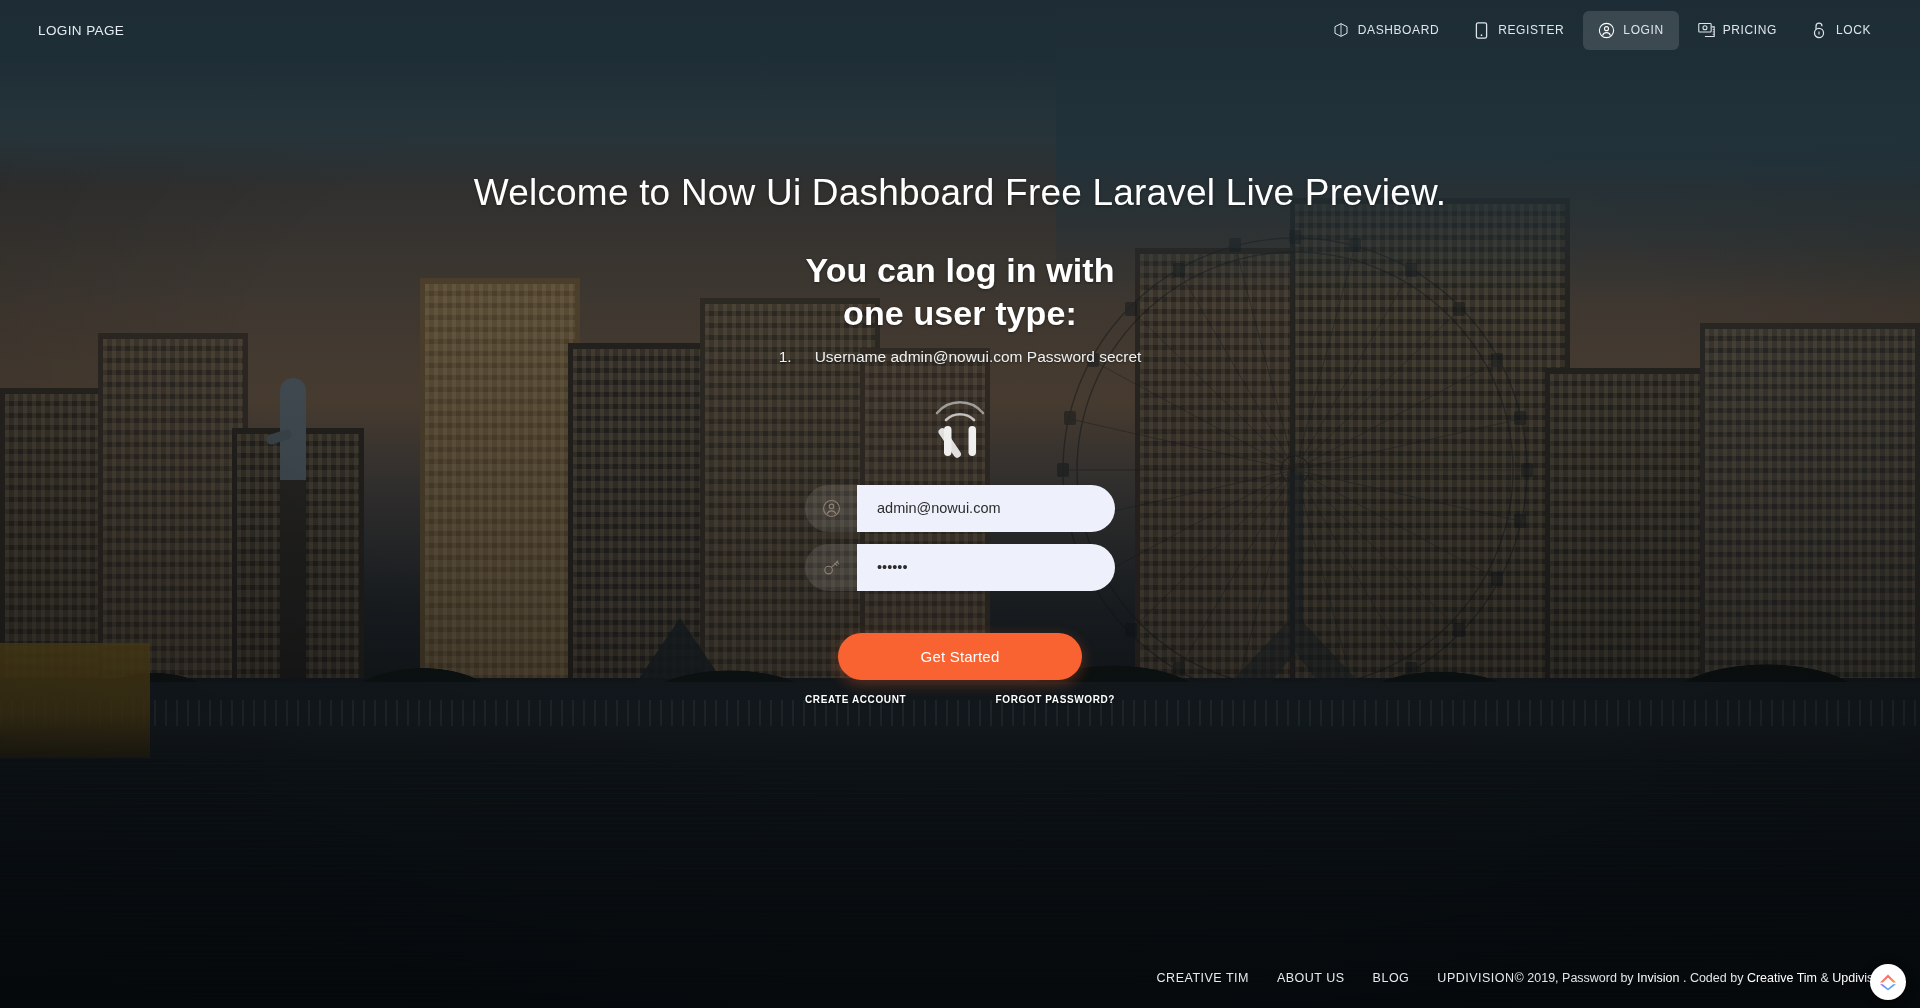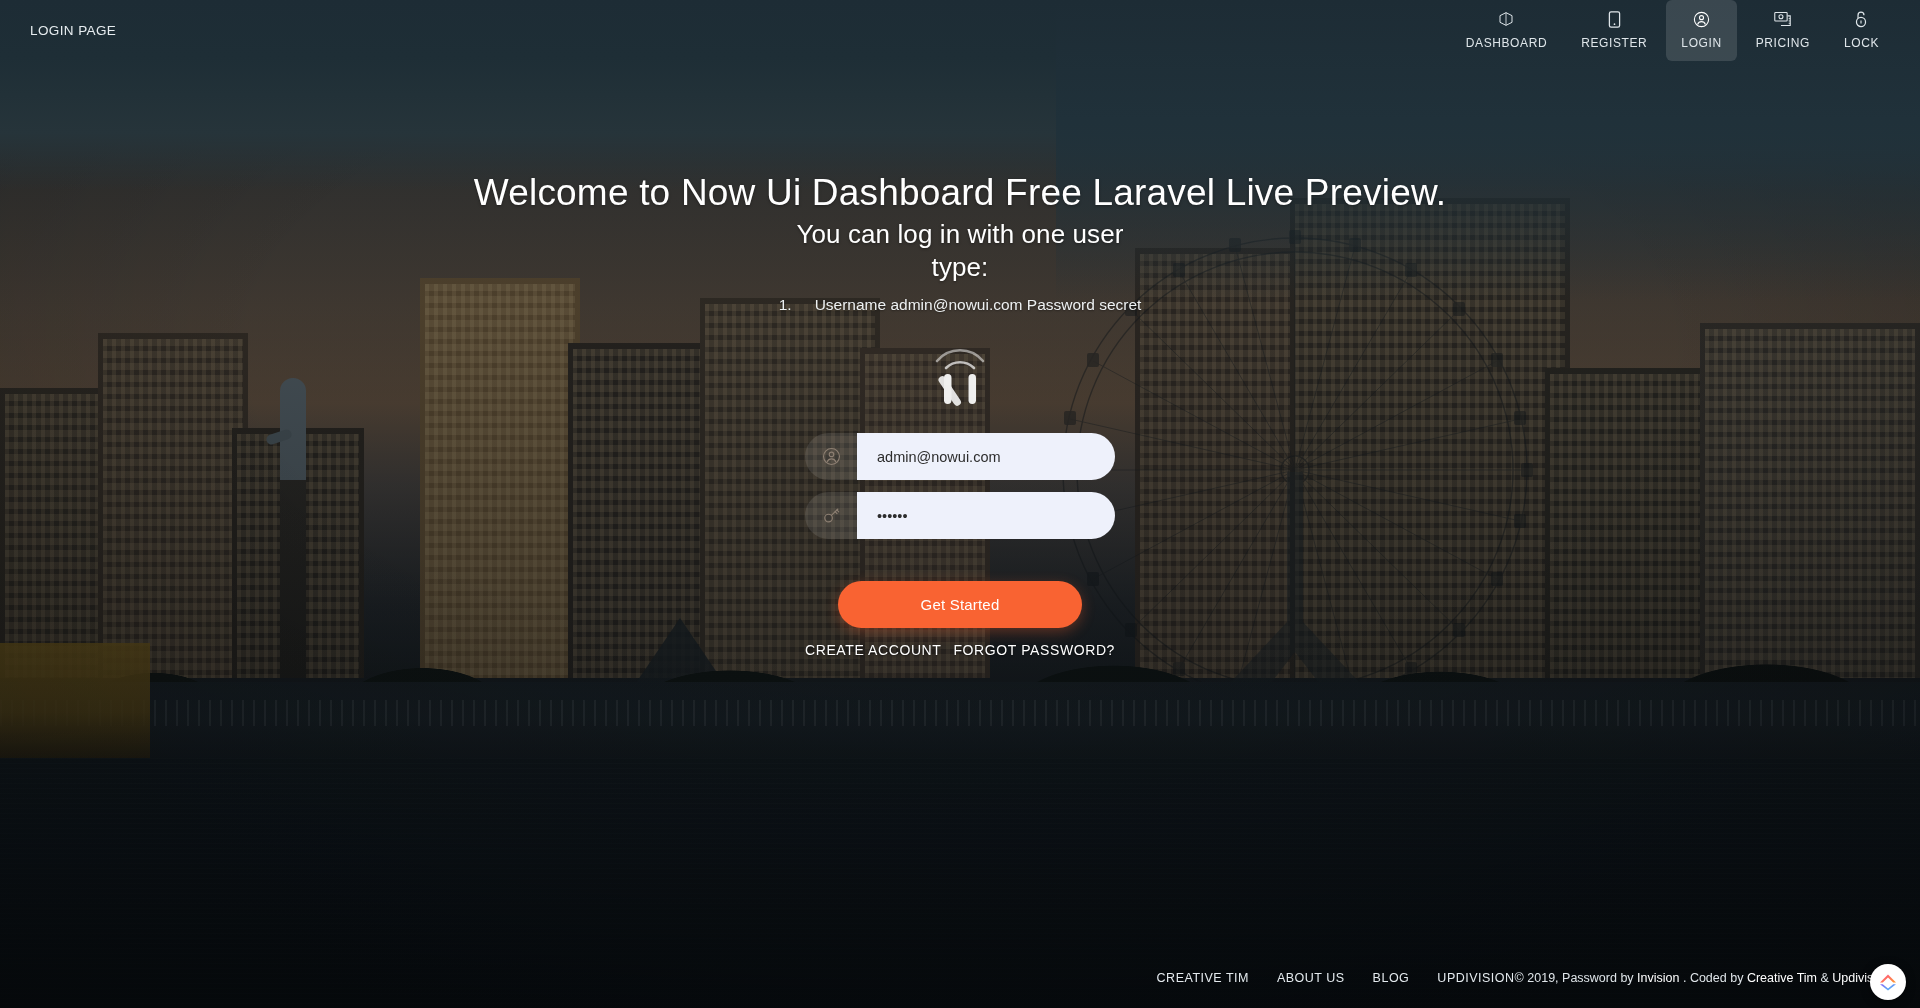"LOGIN PAGE" .navbar { padding: 0 26px -> 0 34px }
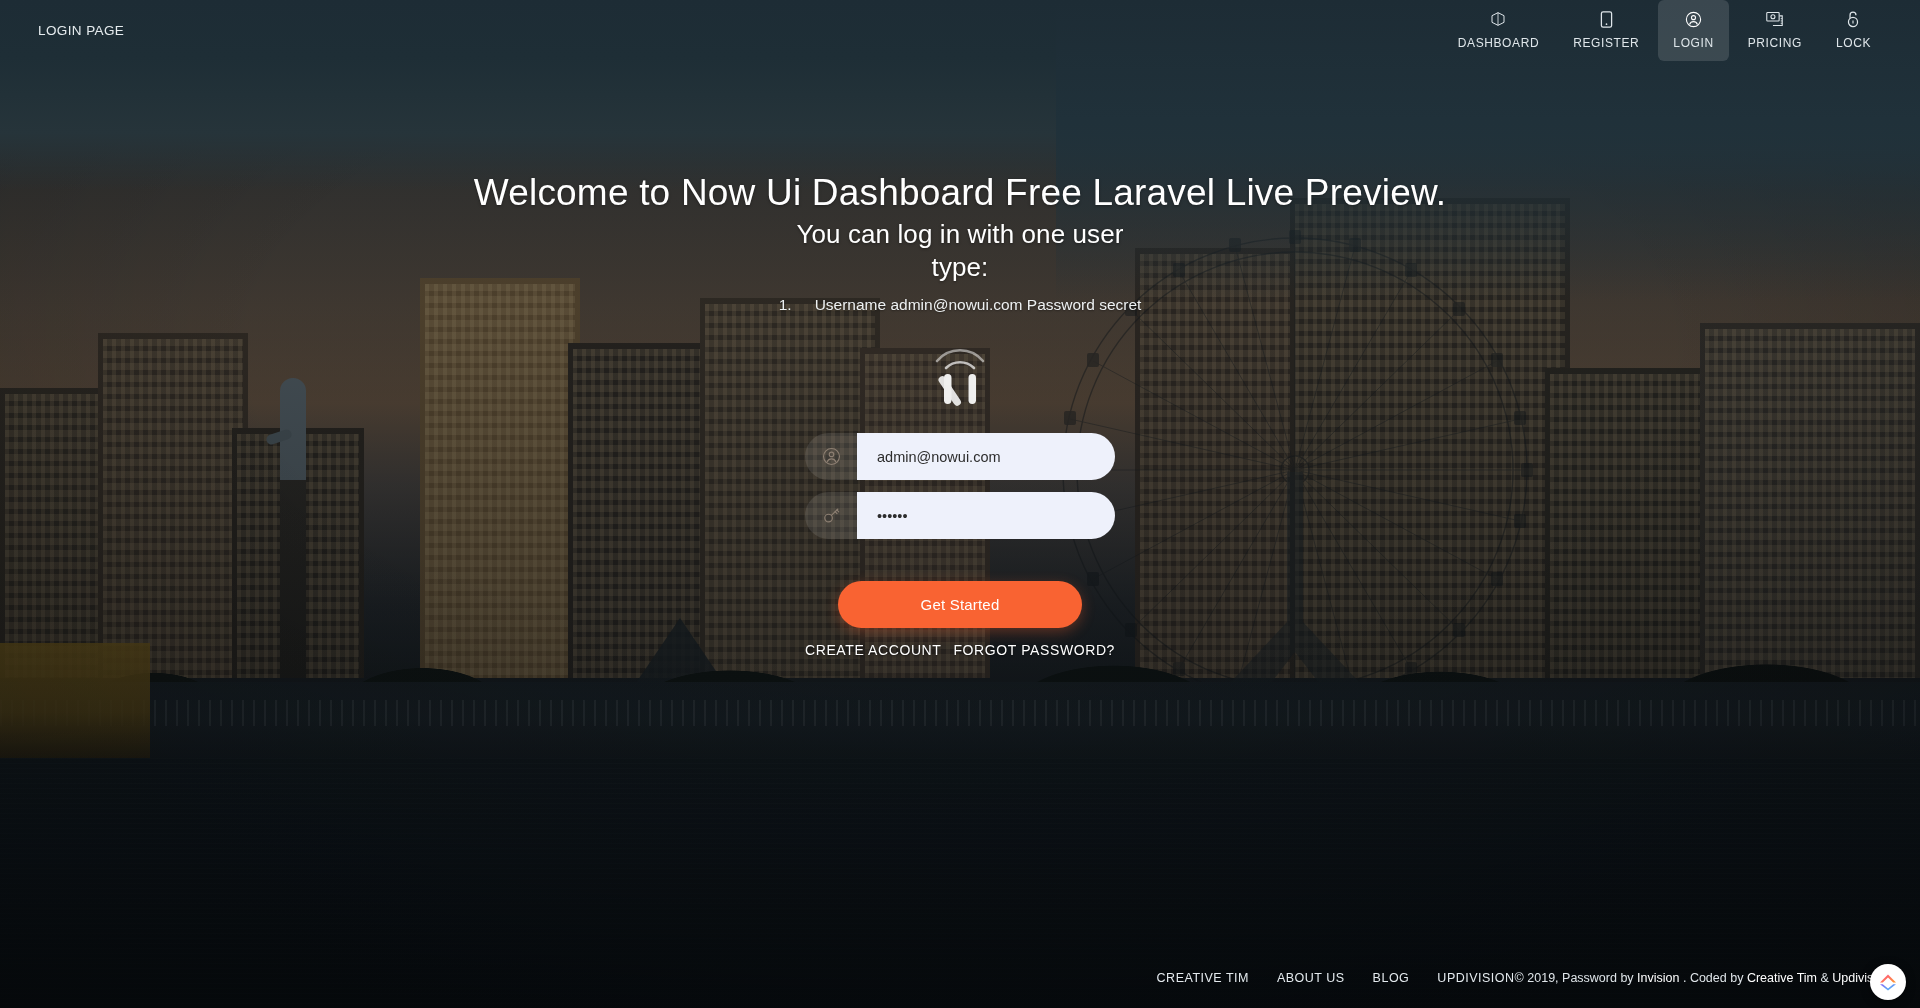"DASHBOARD" .nav-item { flex-direction: column -> none }
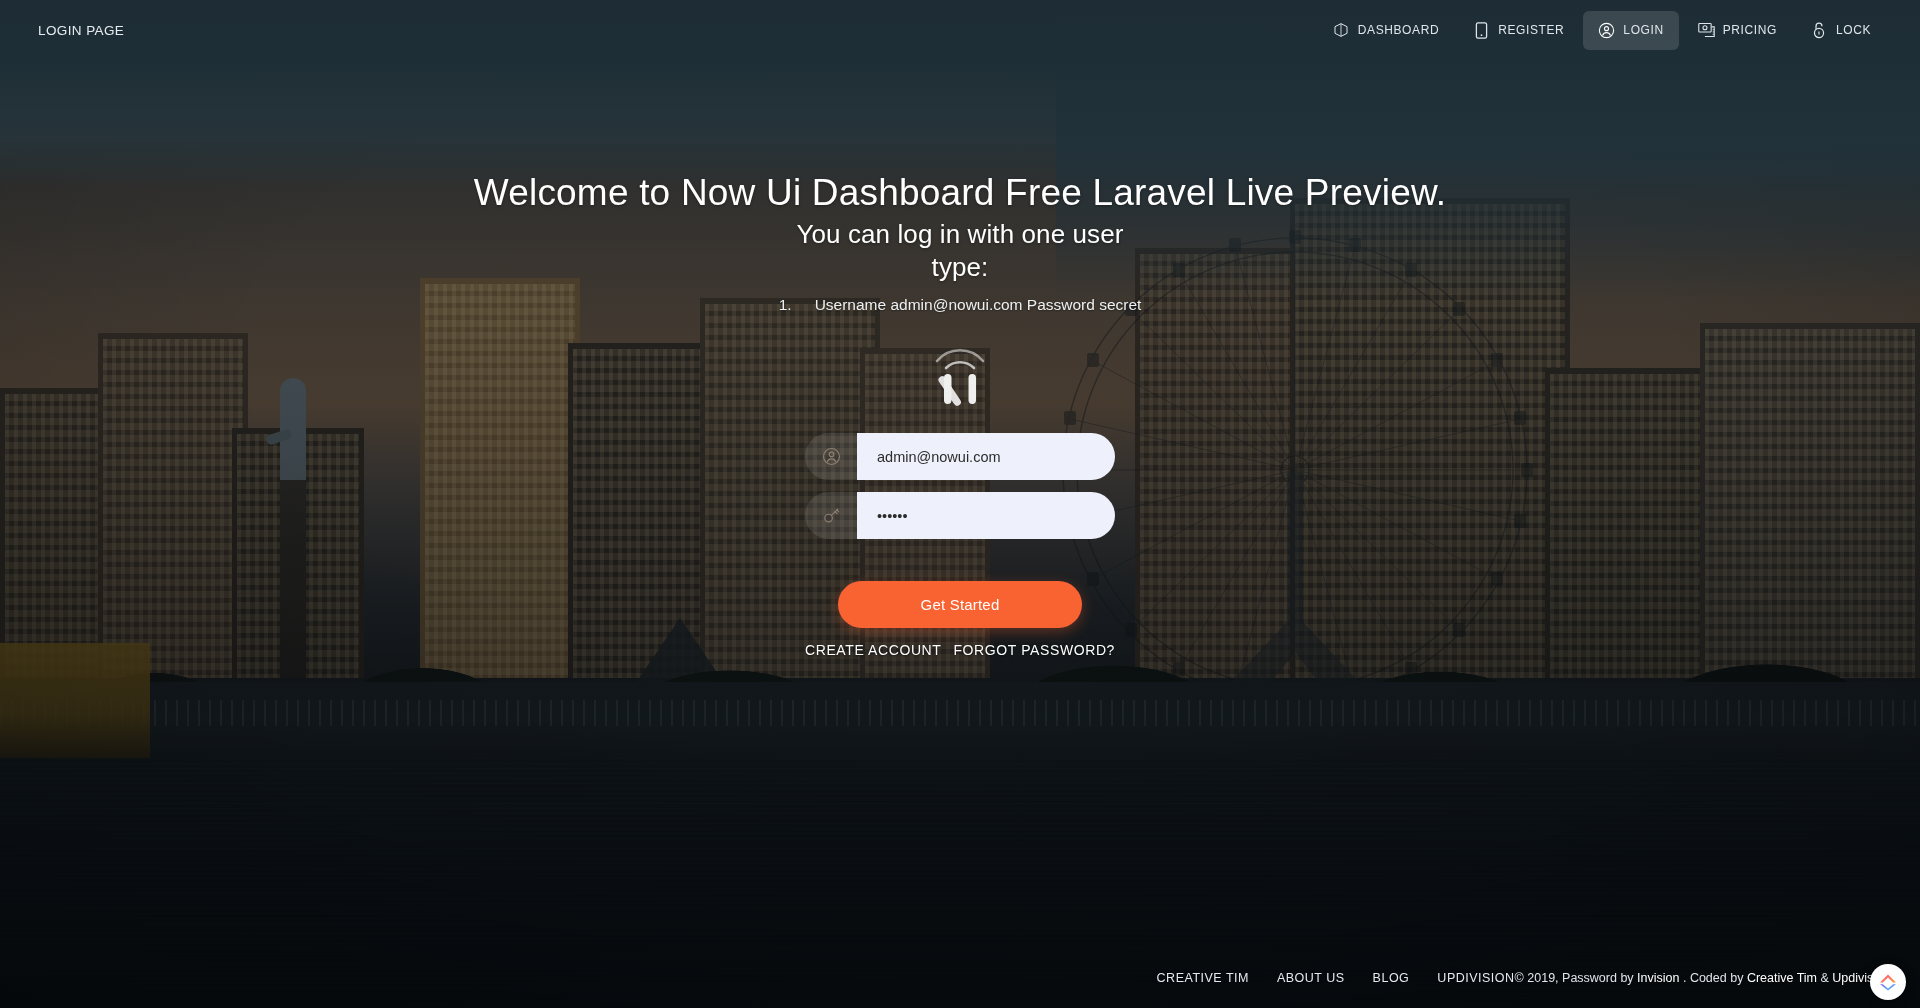"You can log in with" .h3 { font-size: 26px -> 34px; font-weight: 400 -> 700; margin-top: 3px -> 34px }
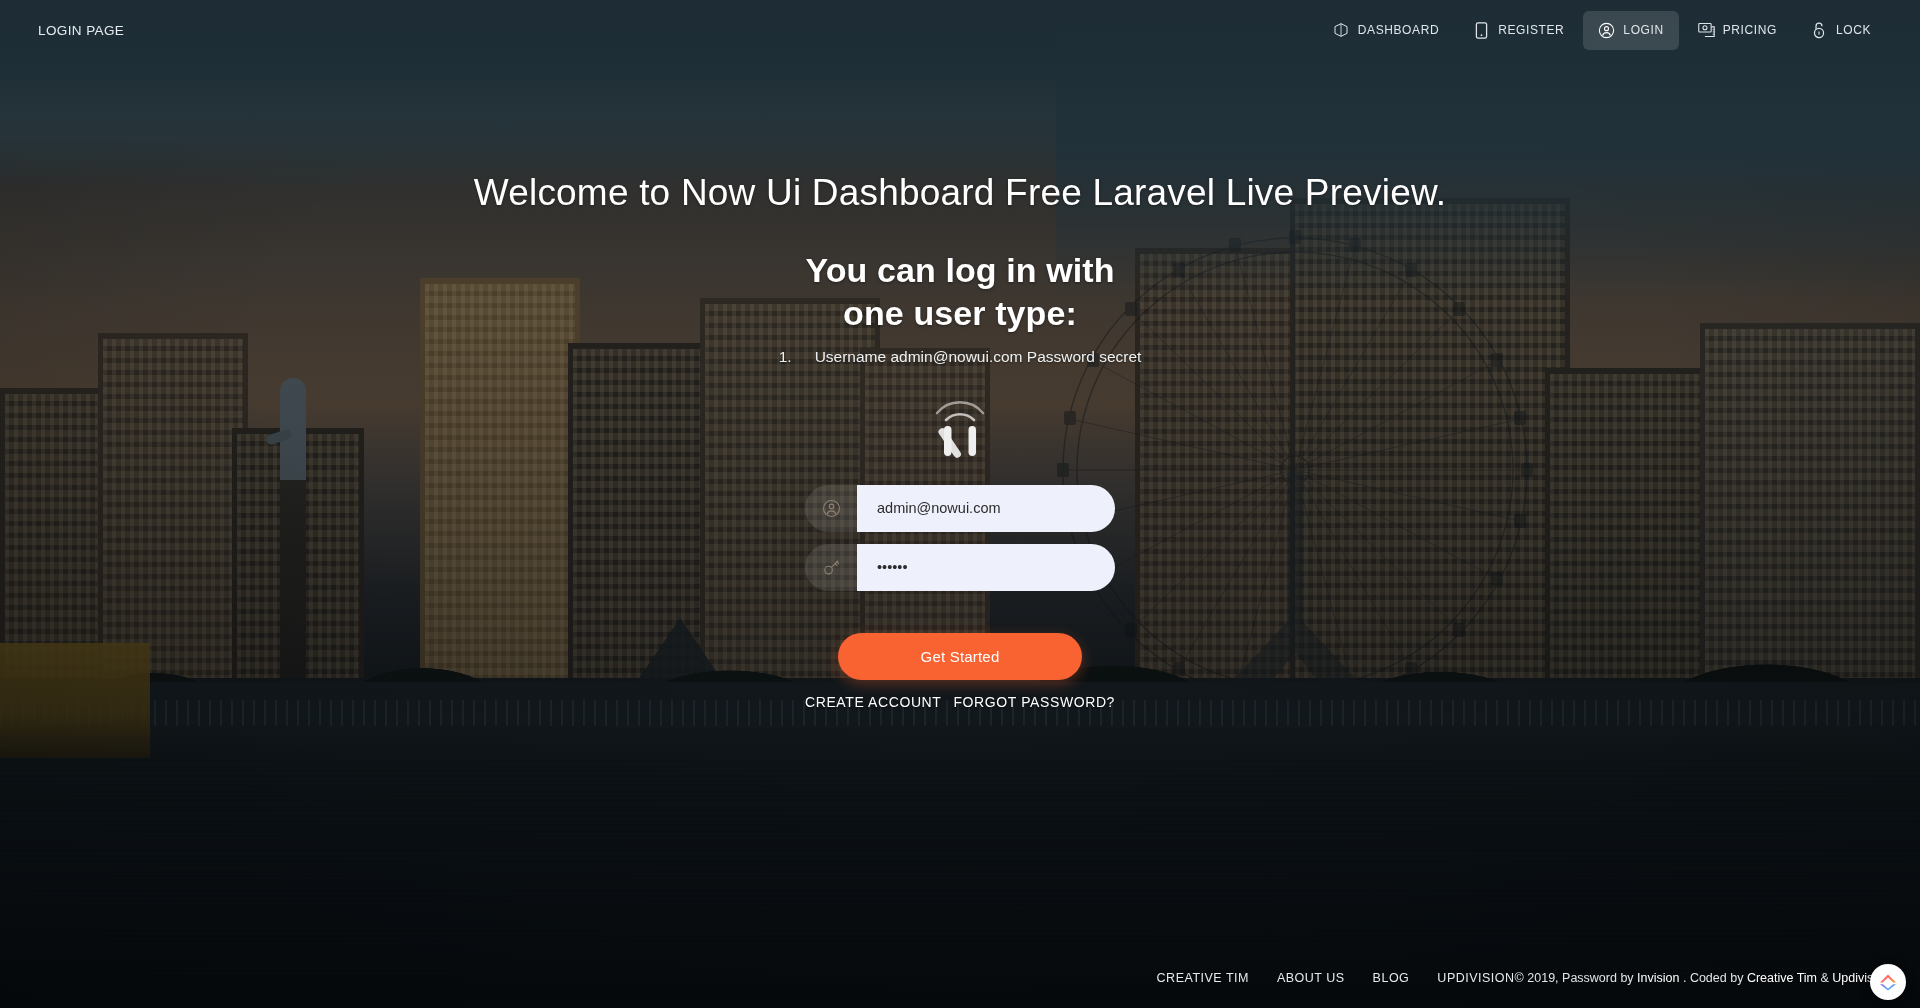"CREATE ACCOUNT" .form-links a { font-size: 14px -> 10px; font-weight: 400 -> 700 }
